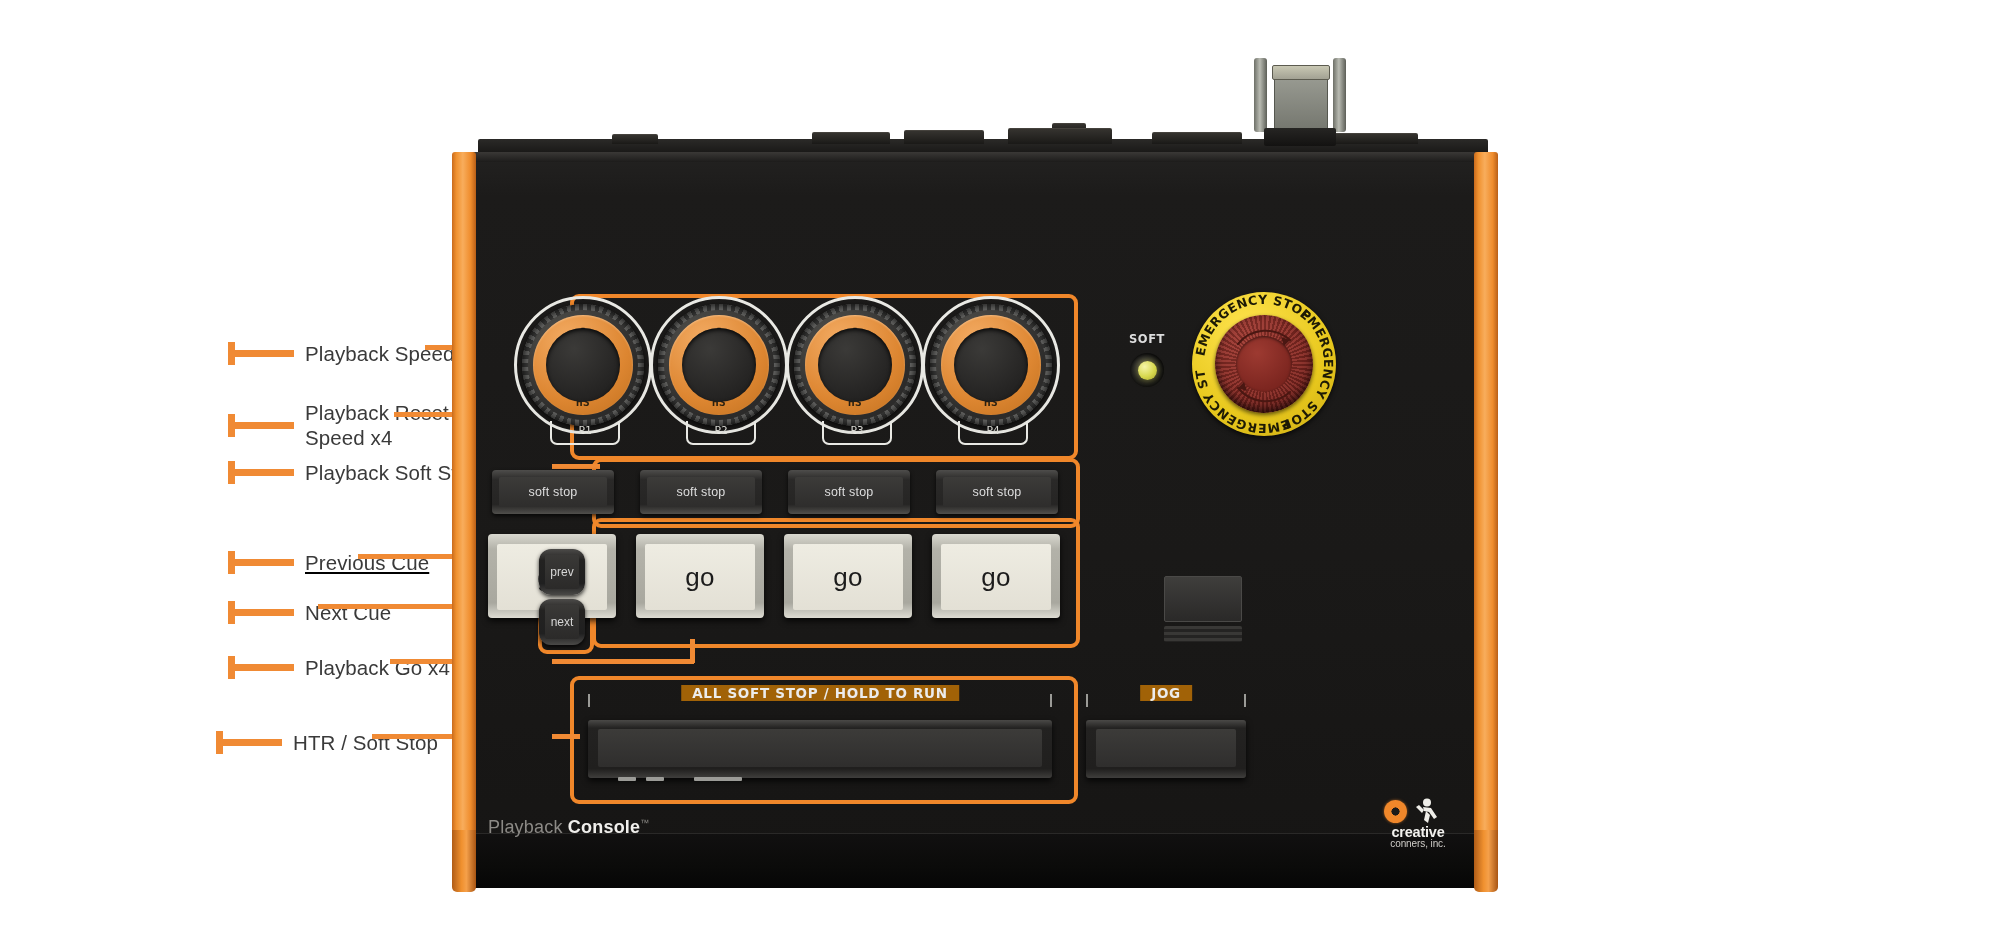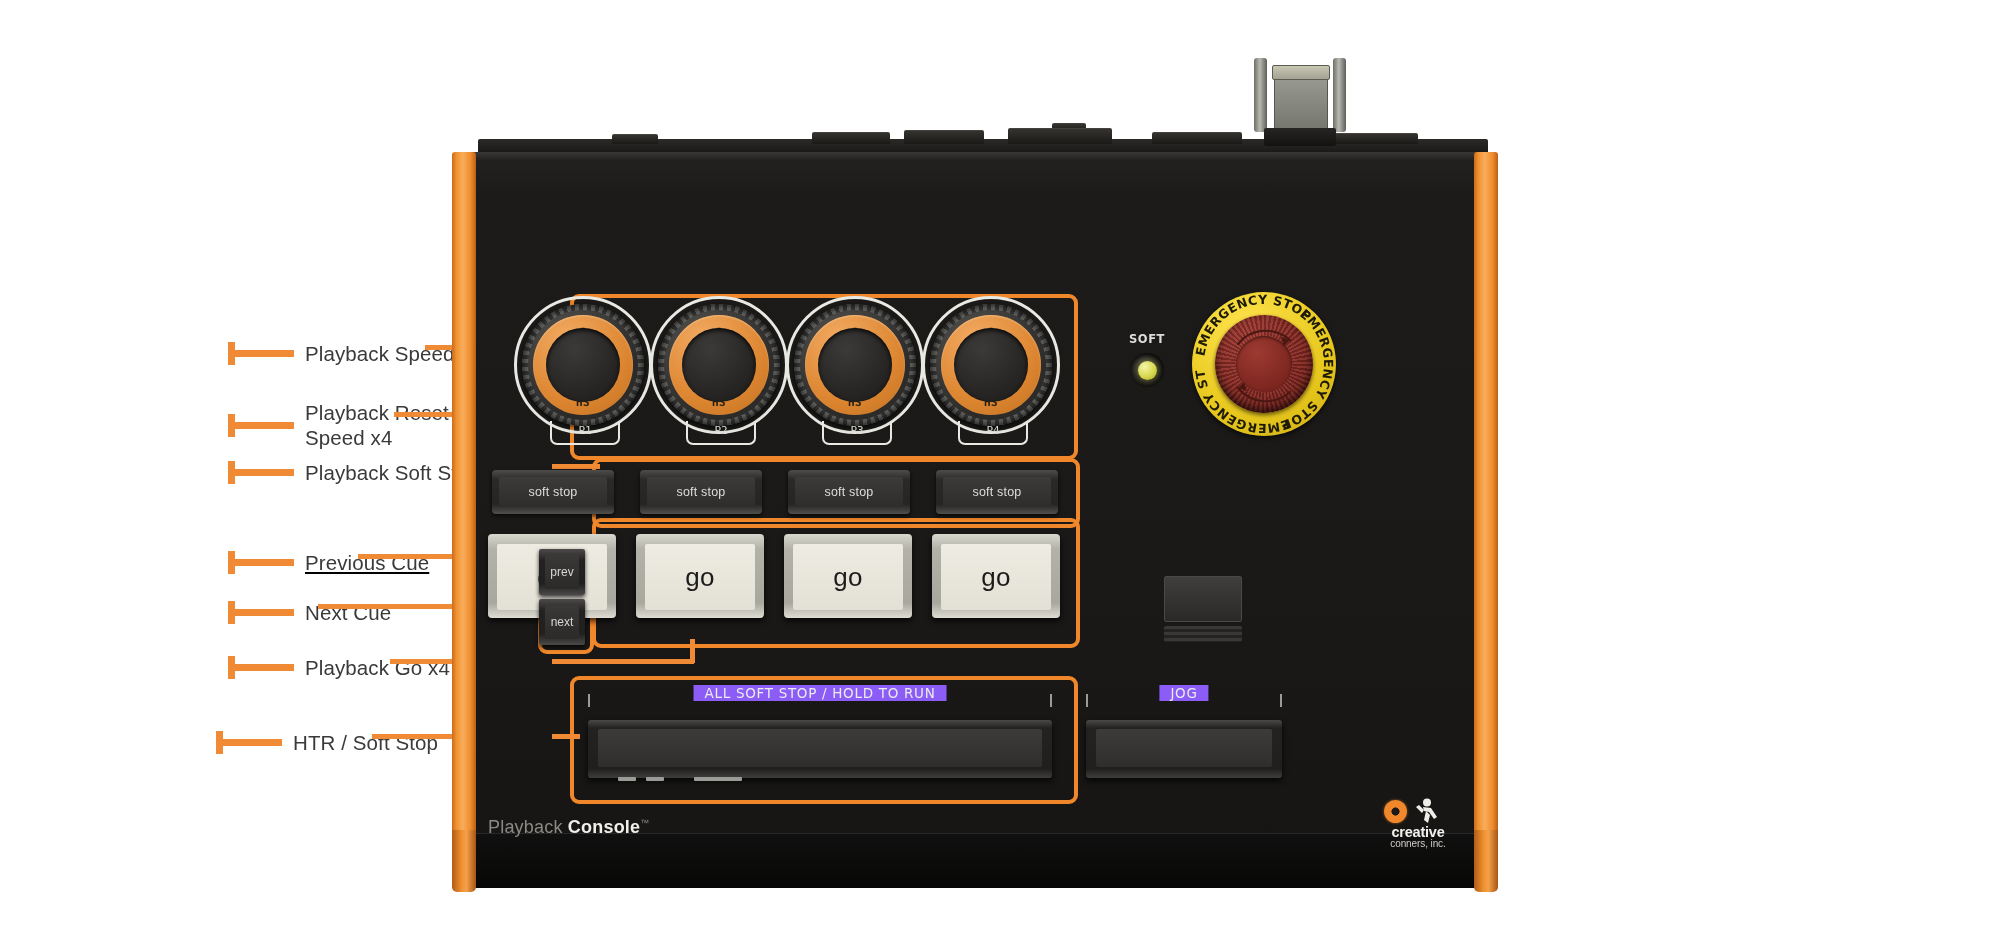"prev" .pn { border-radius: 2px -> 12px }
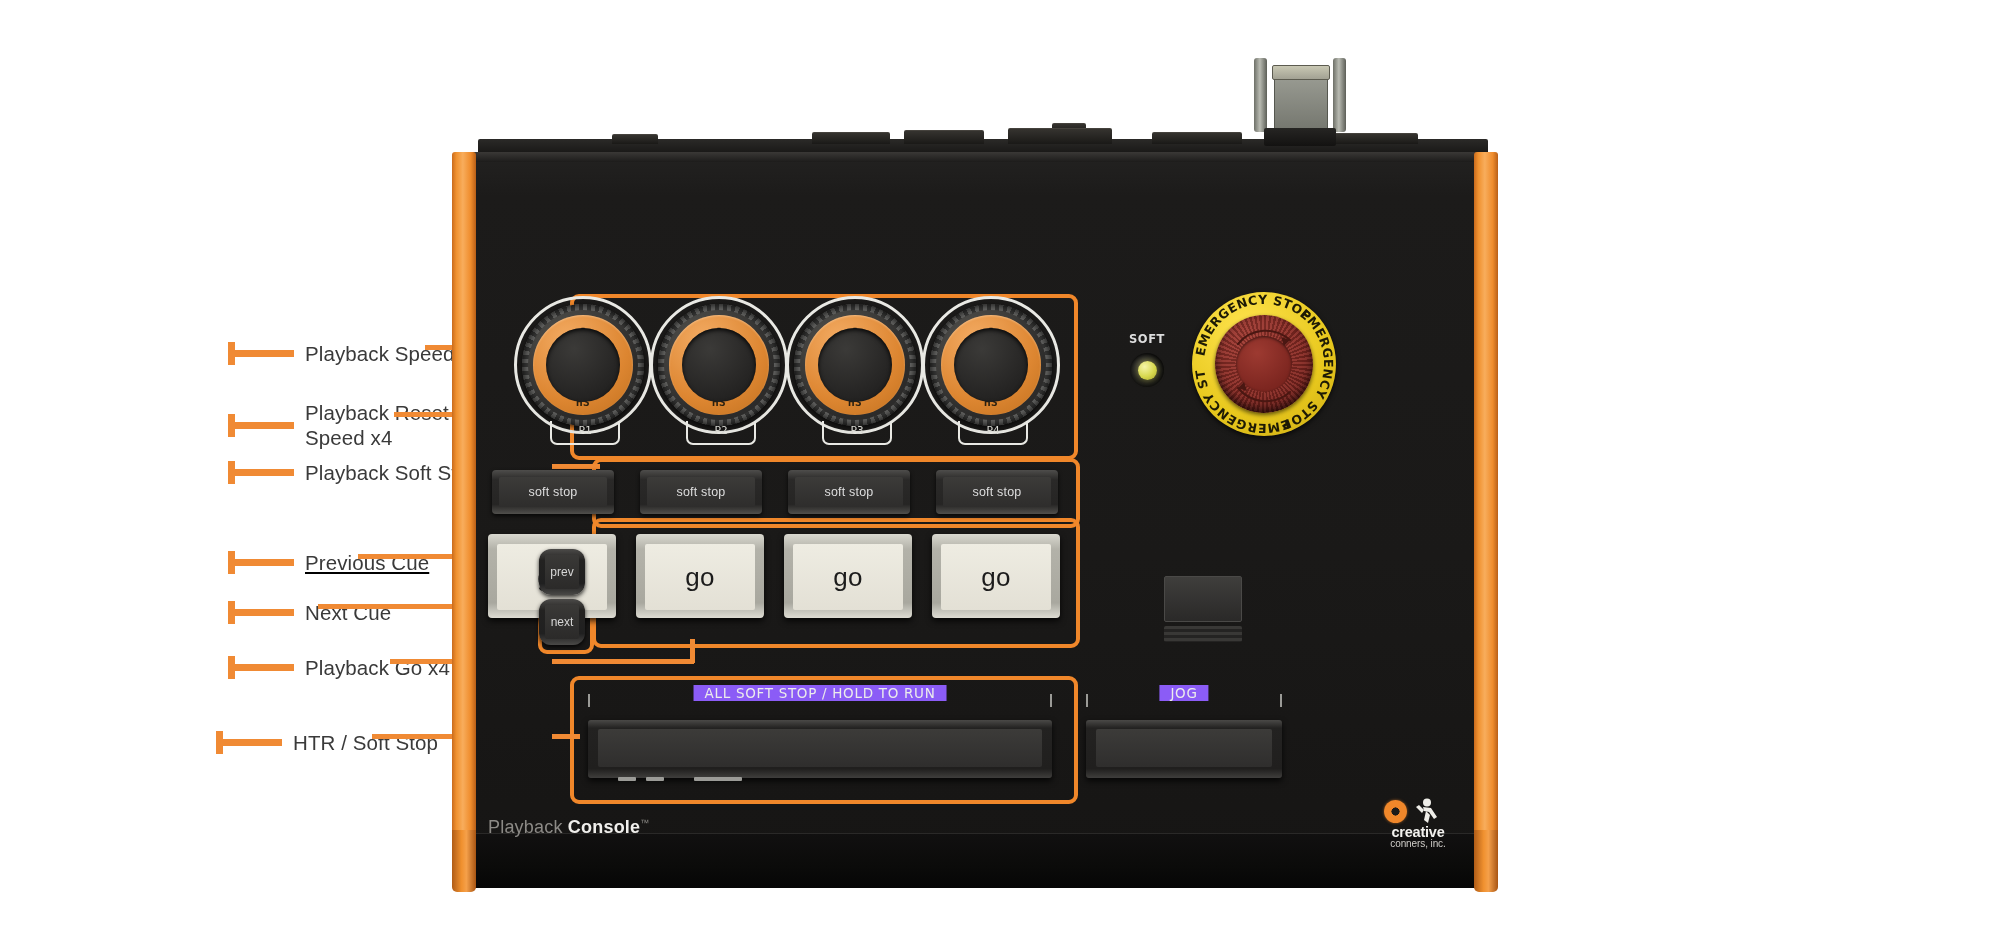"ALL SOFT STOP / HOLD" .panel .ptitle { background: #8b5cf6 -> #a16207; font-weight: normal -> bold }
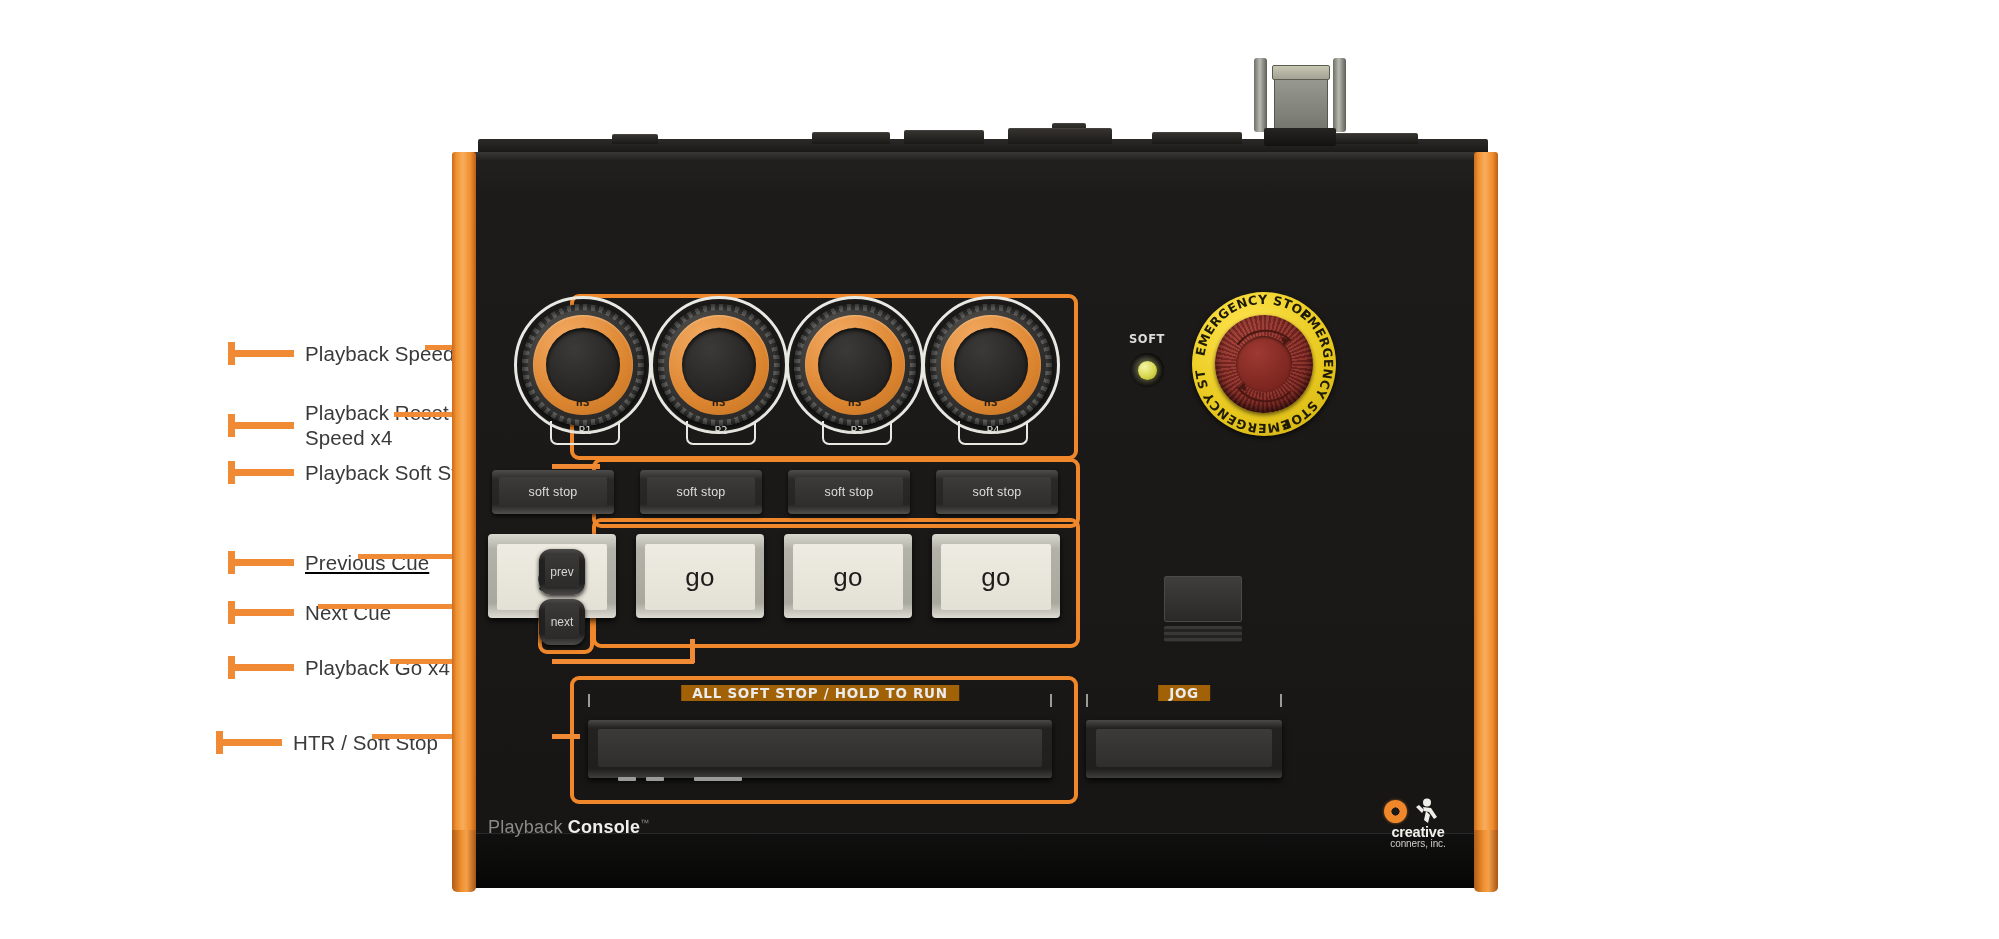"JOG" div.panel { width: 196px -> 160px }
